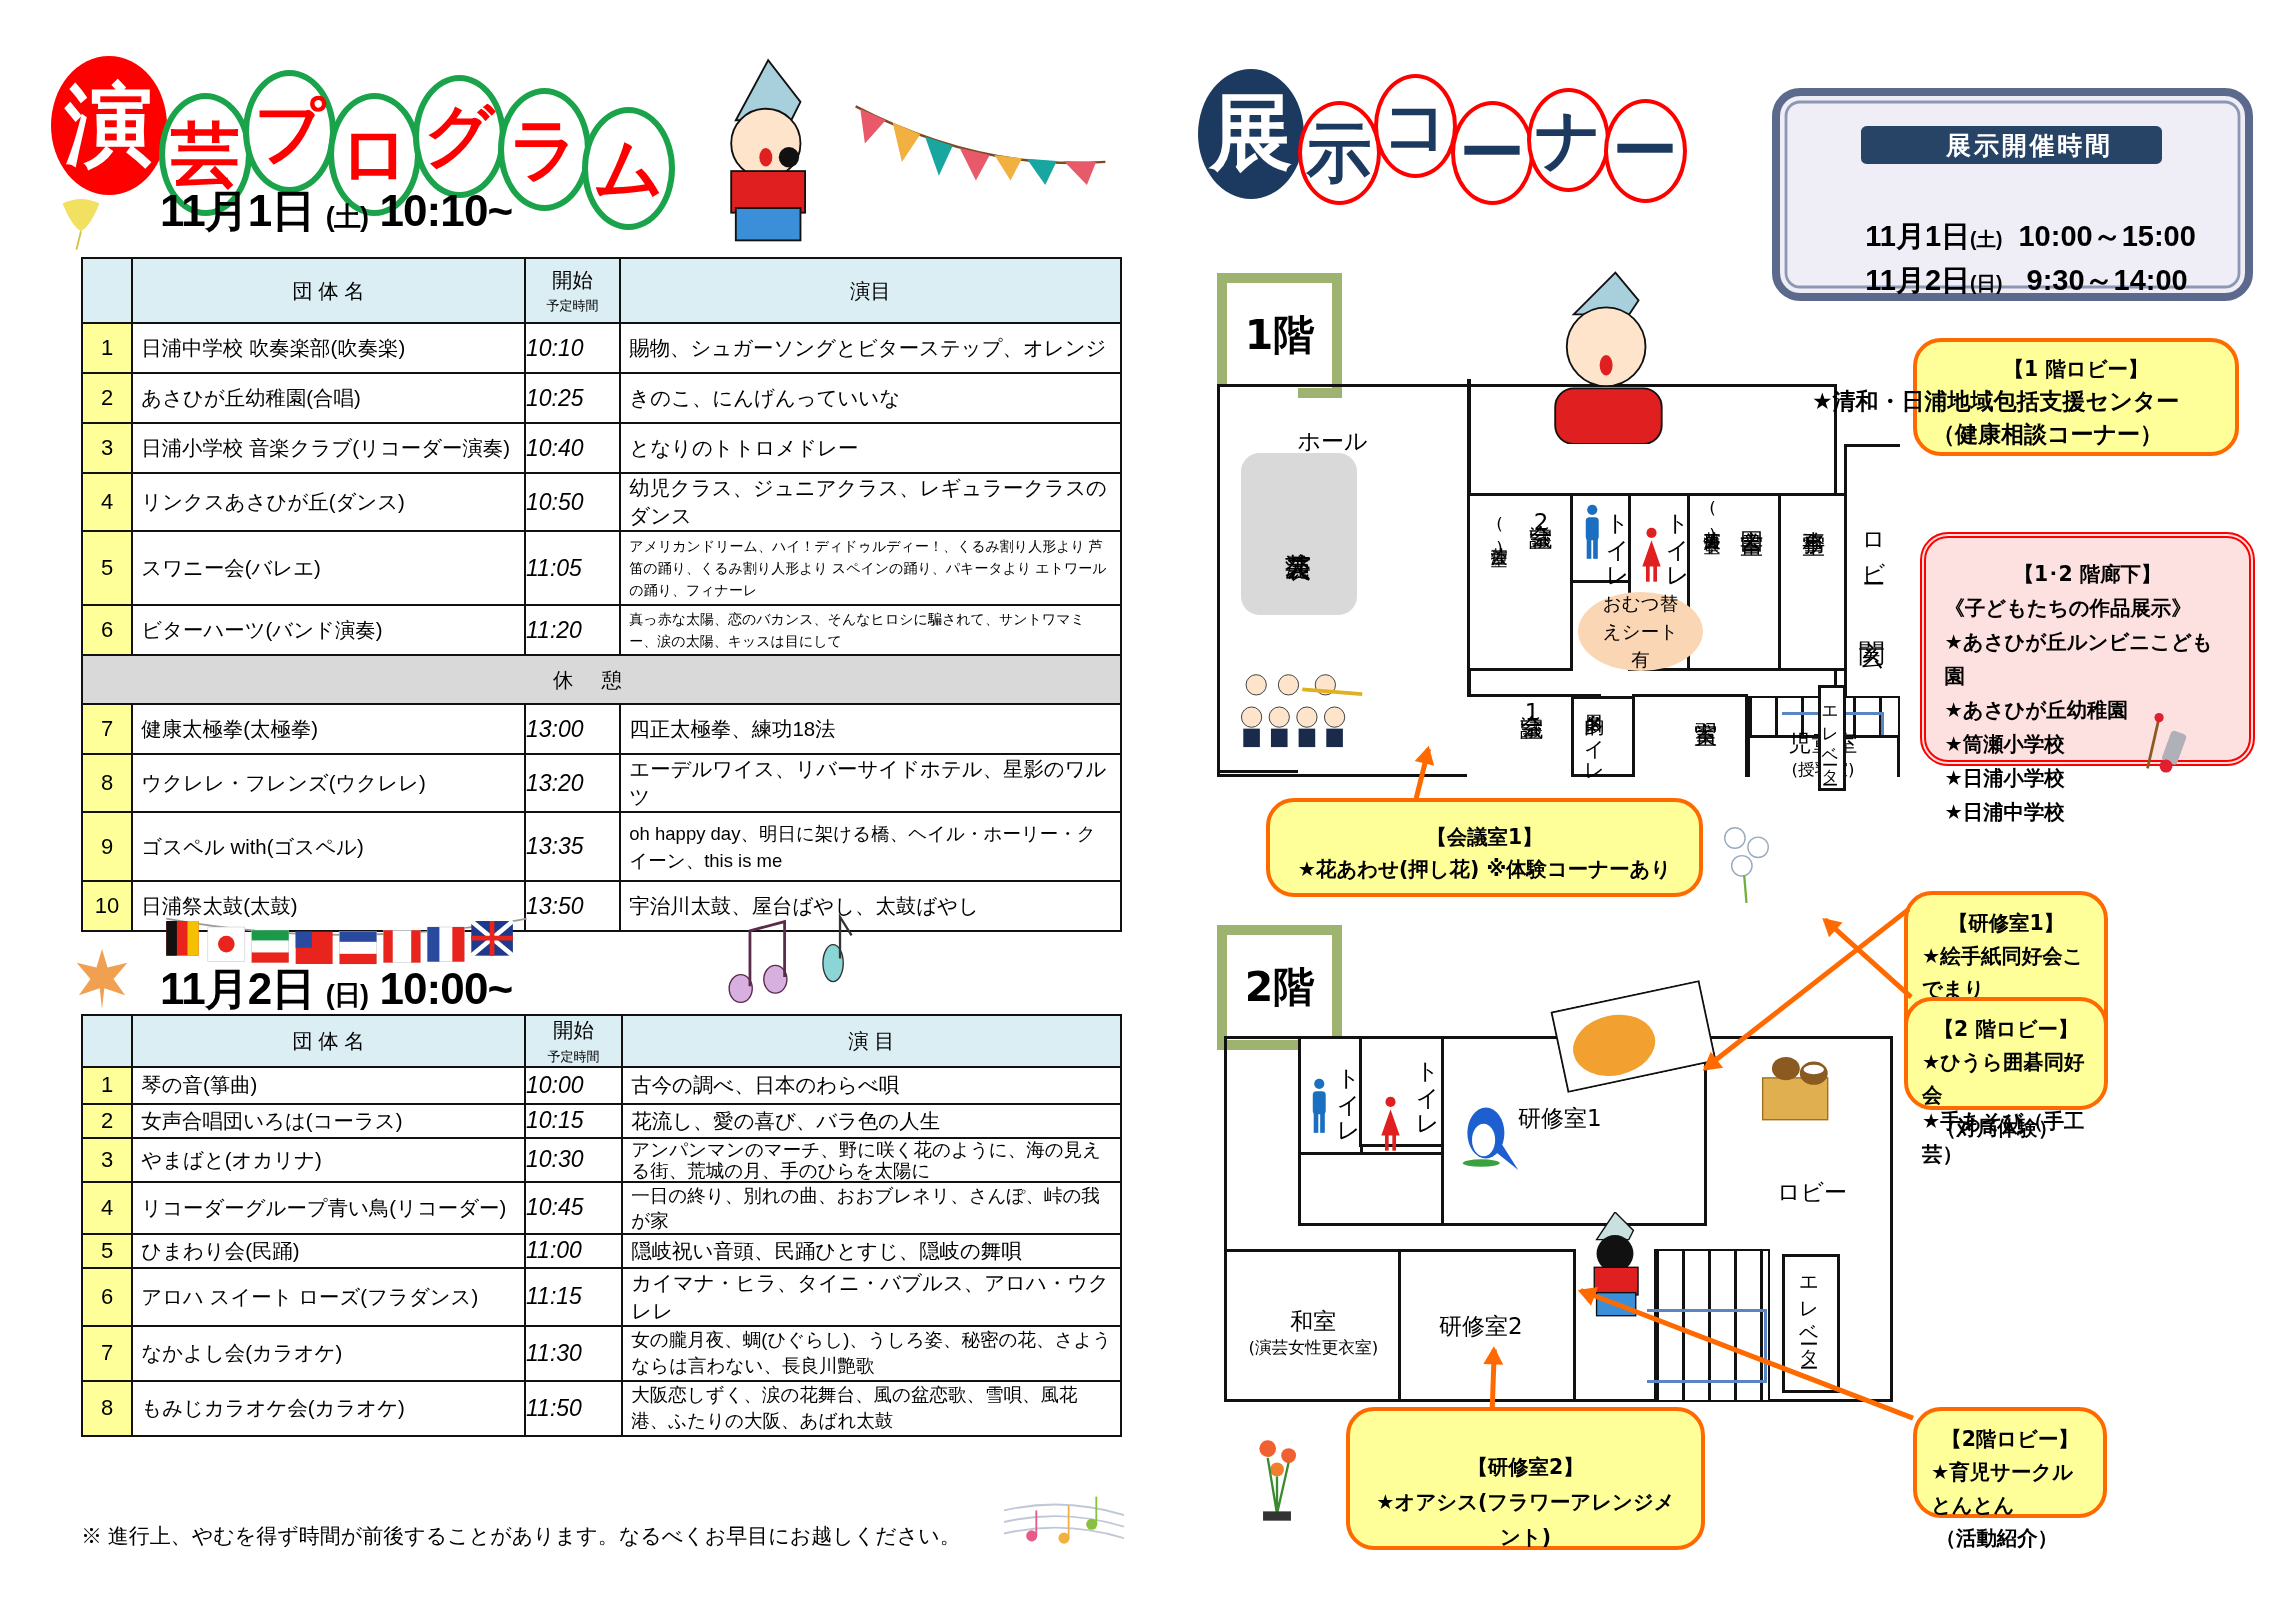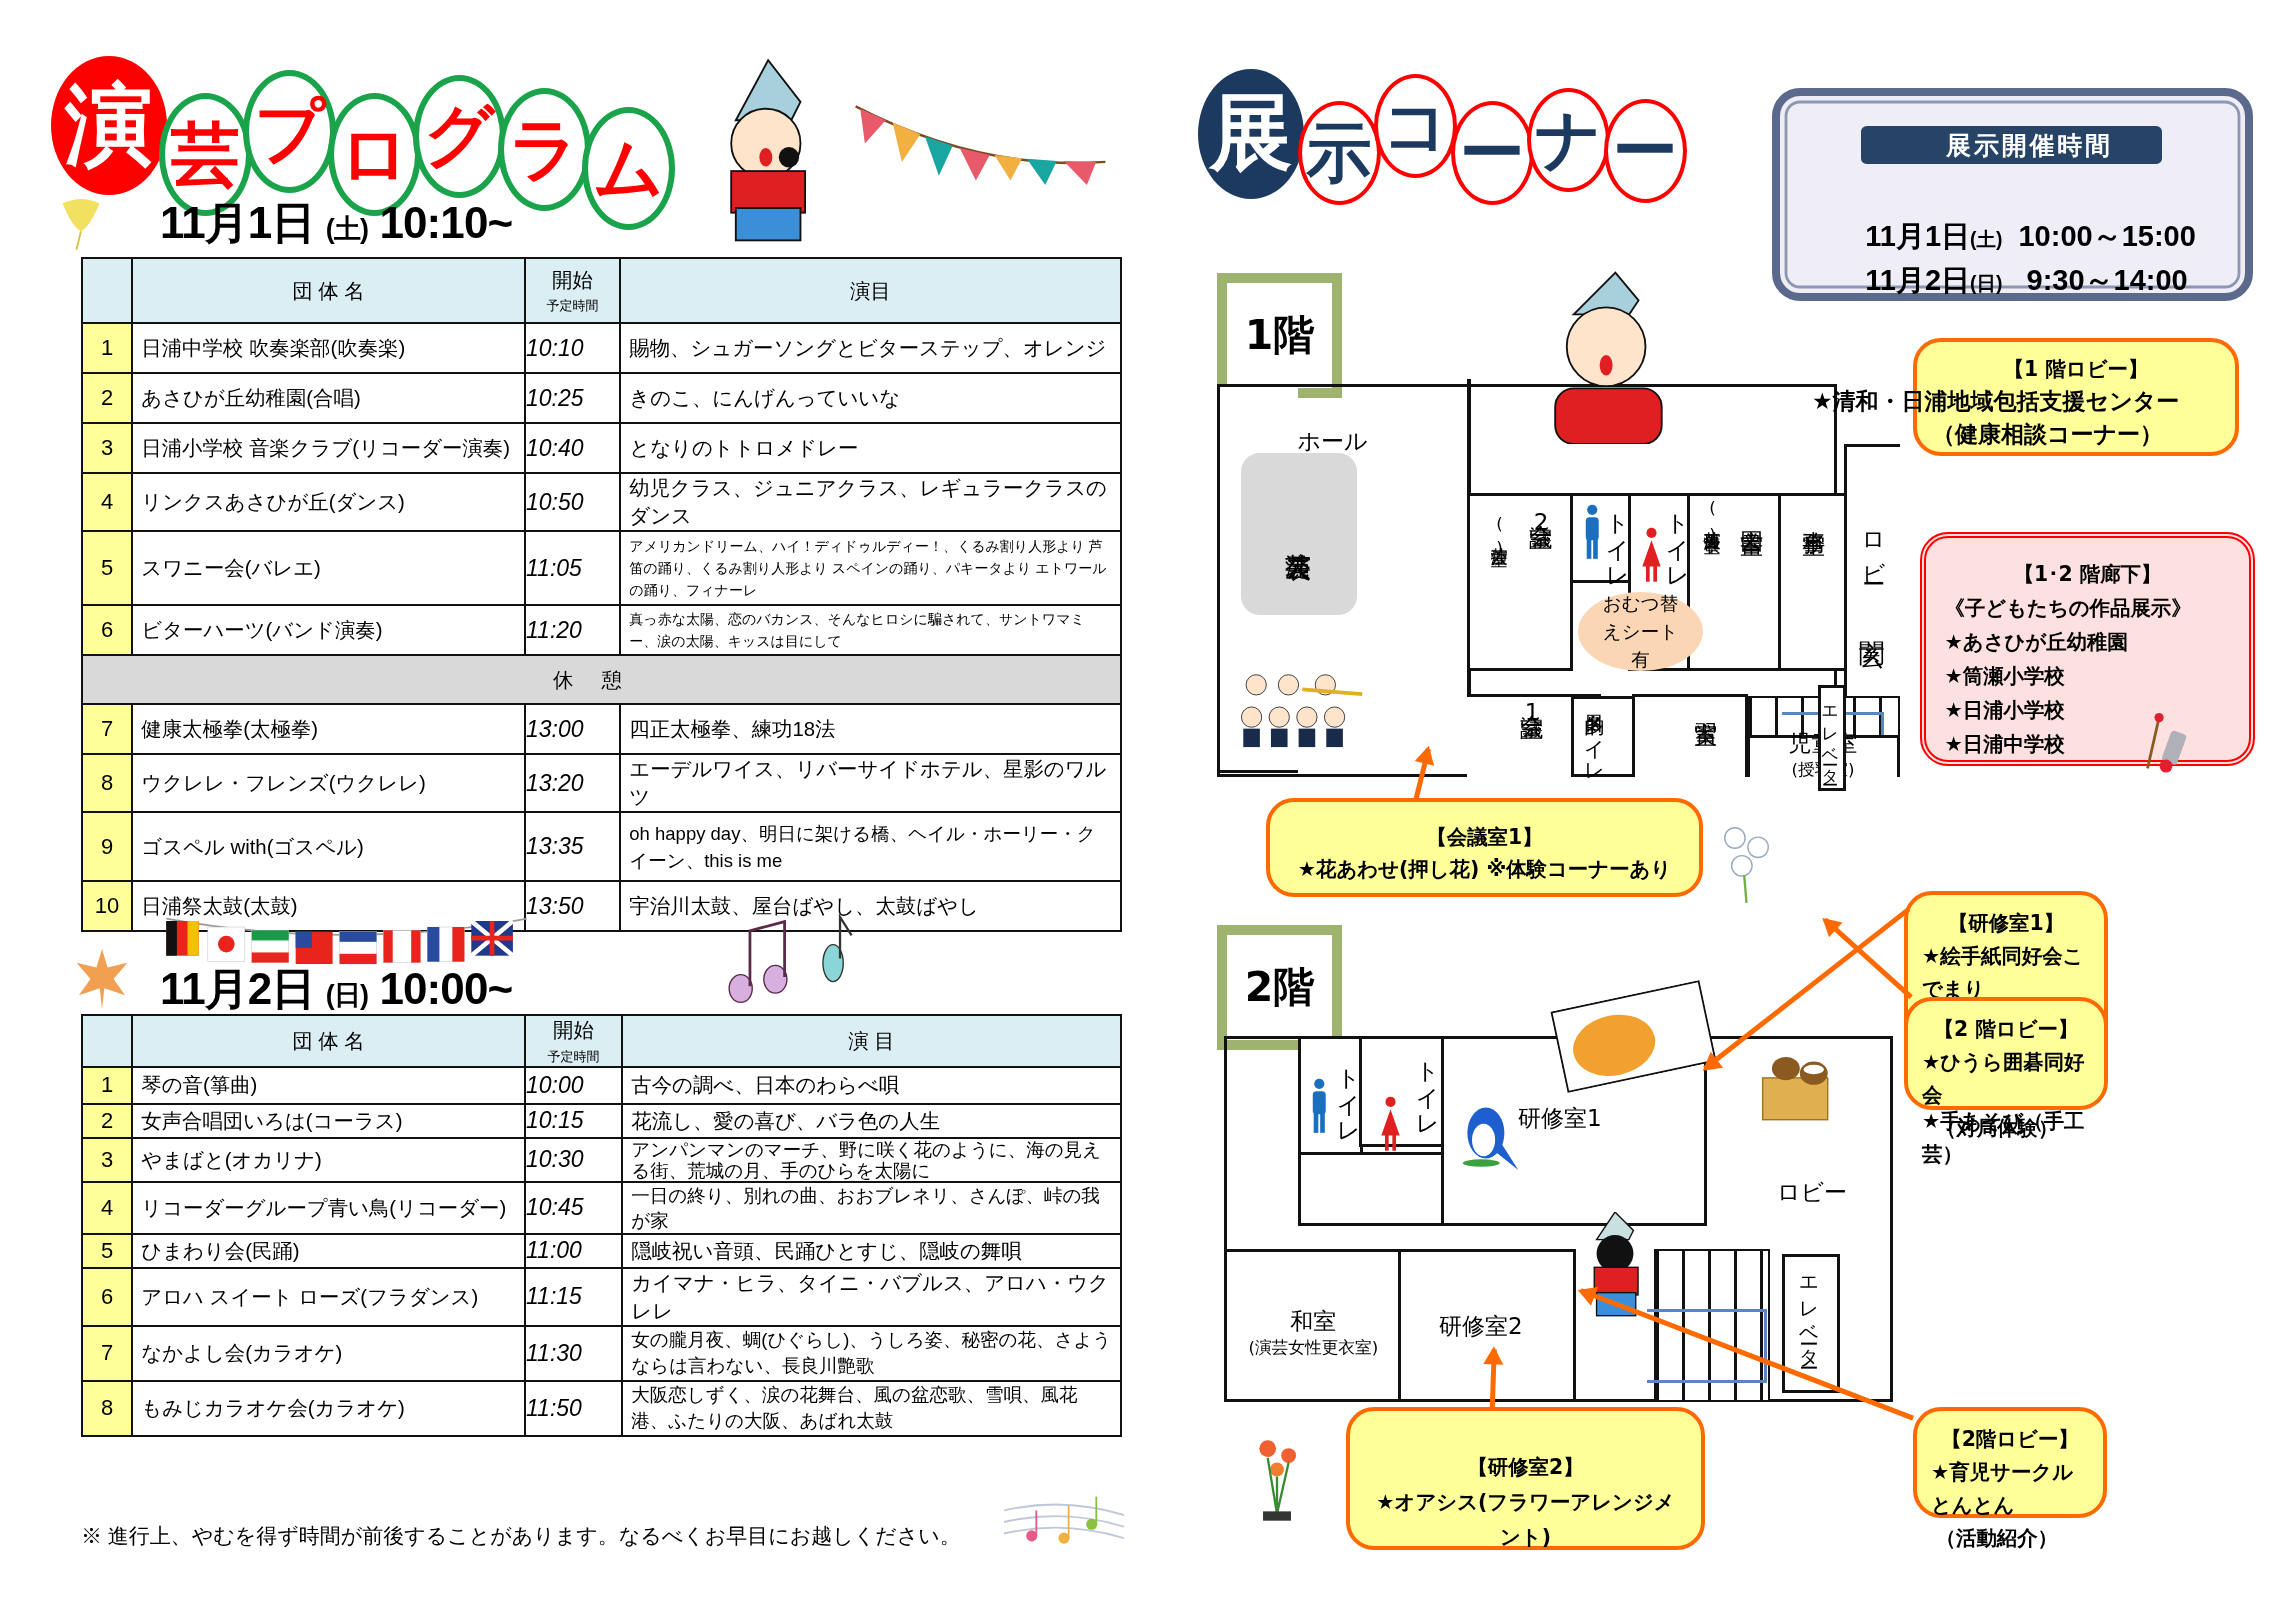"11月1日 (土) 10:10~" div.date-heading { top: 194px -> 182px }
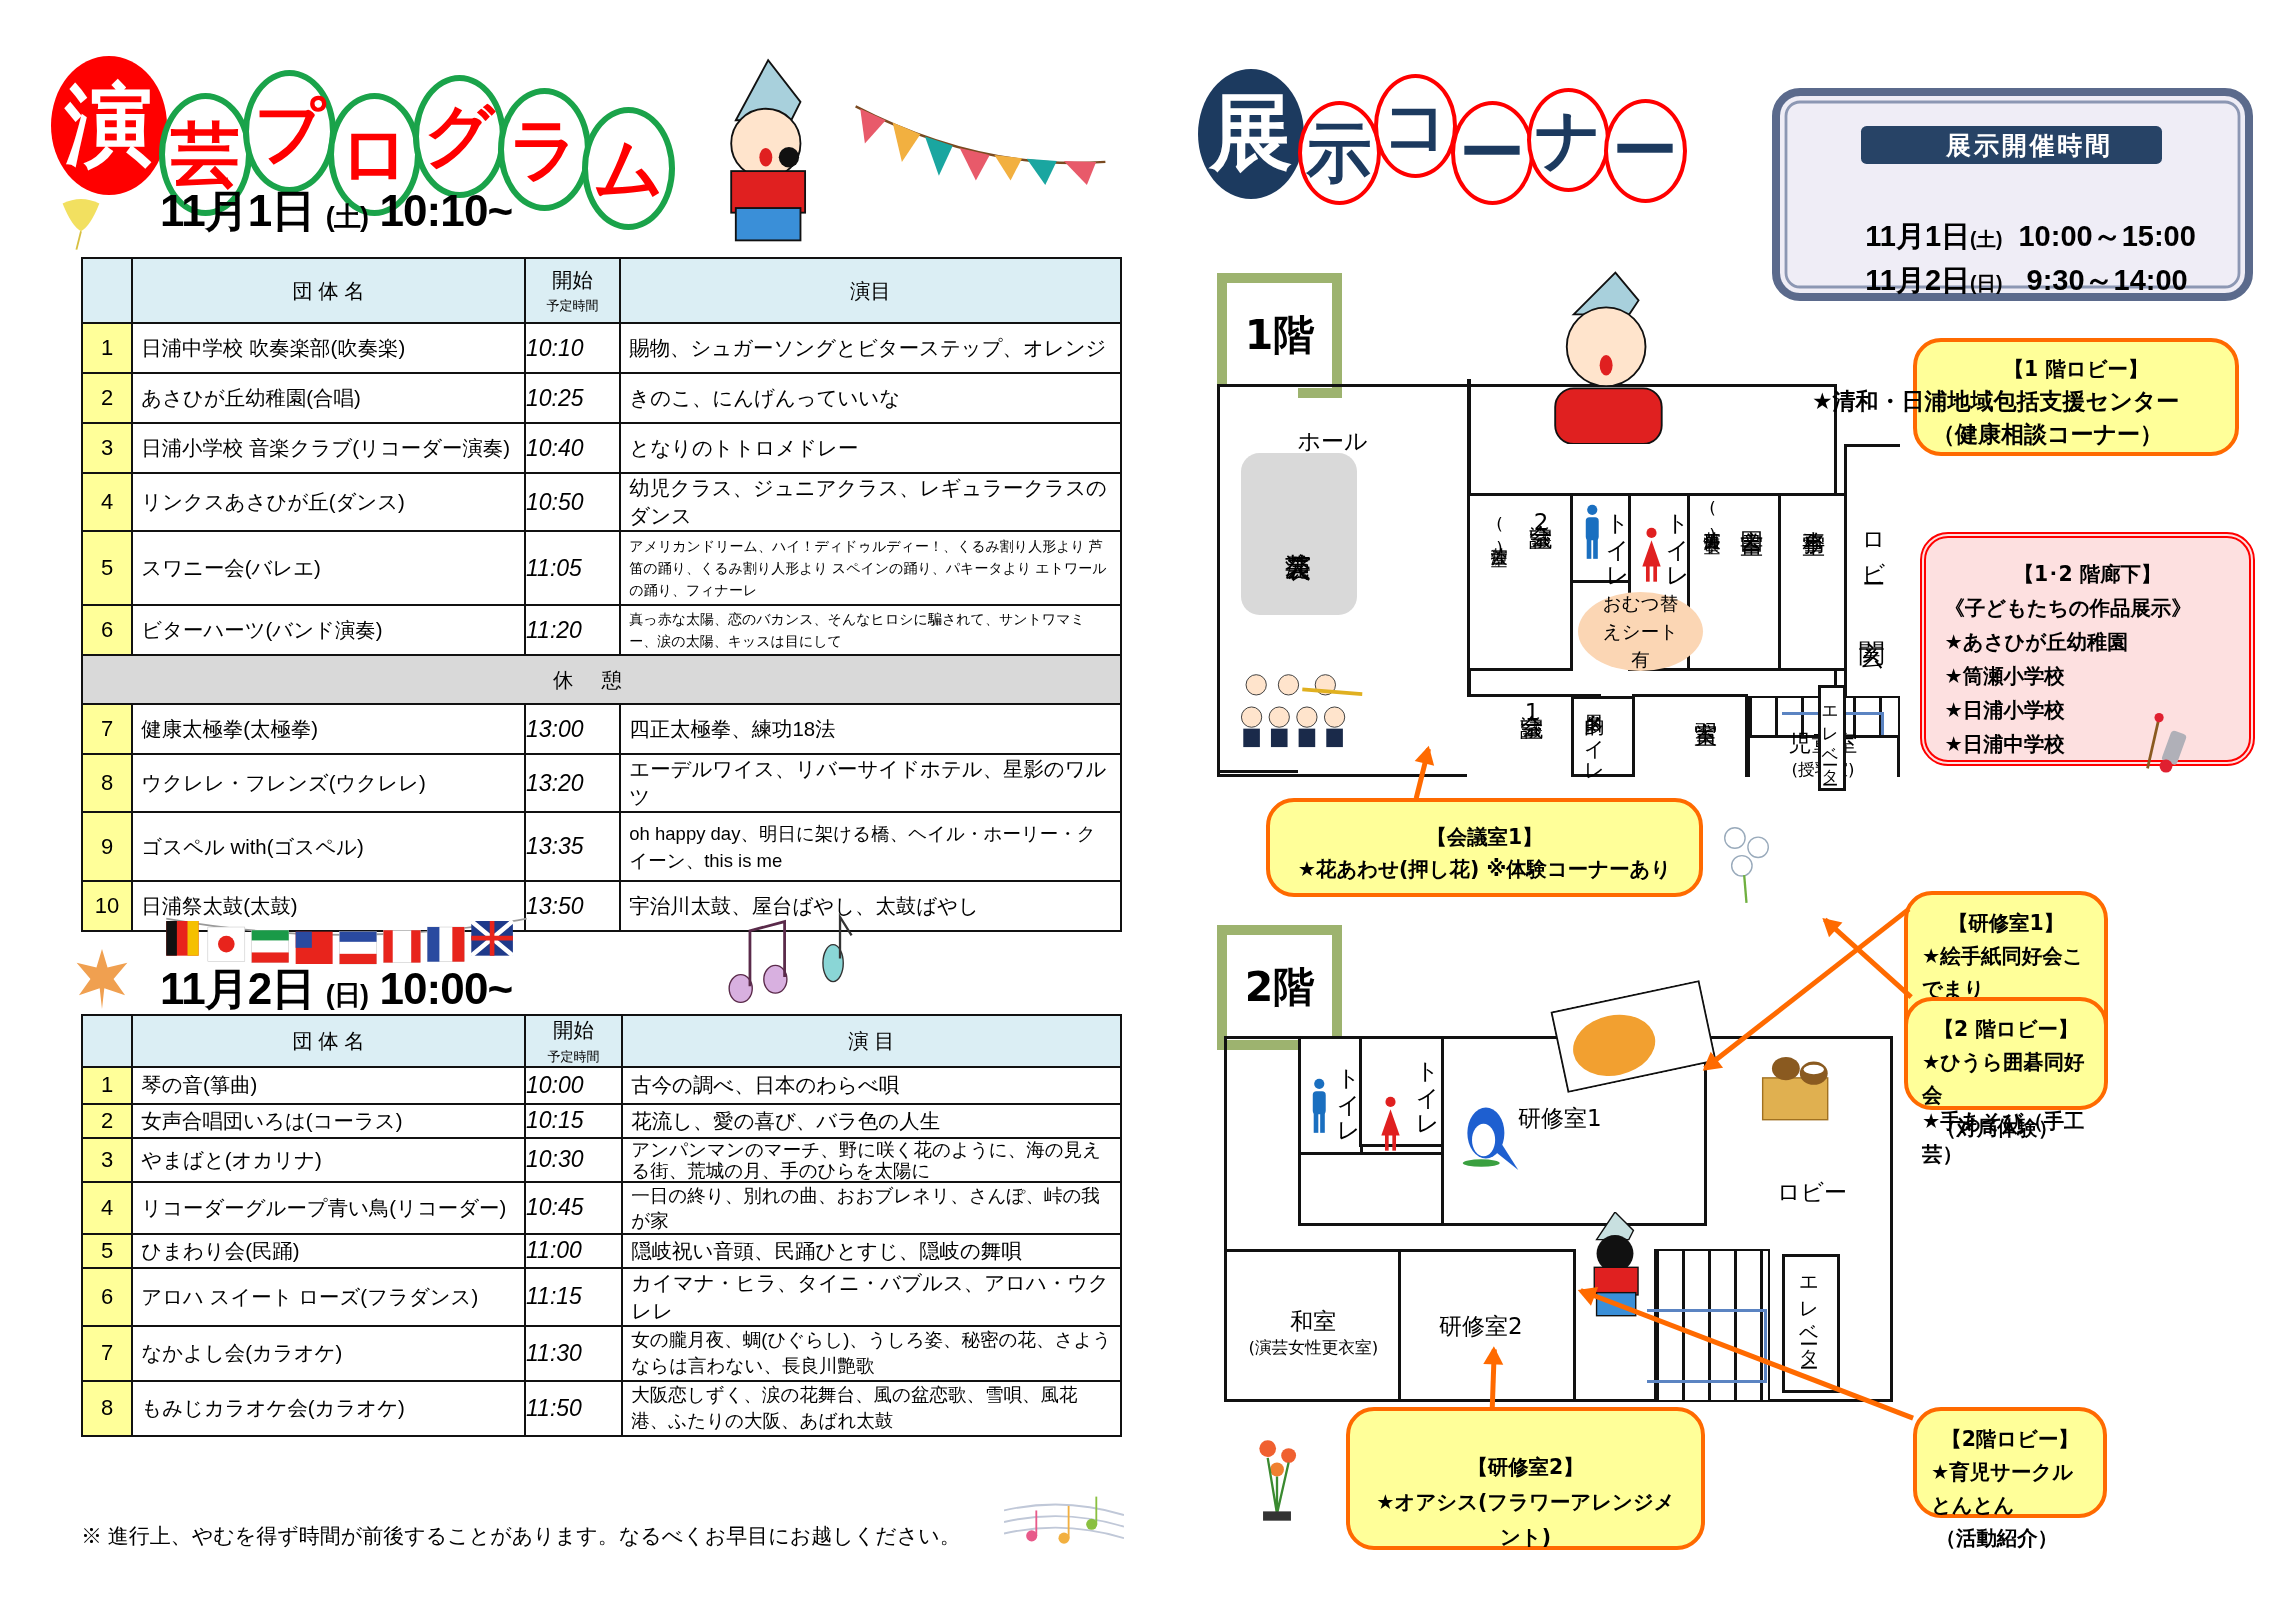"★あさひが丘ルンビニこども園" div { html: none -> <div>★あさひが丘ルンビニこども園</div> }
